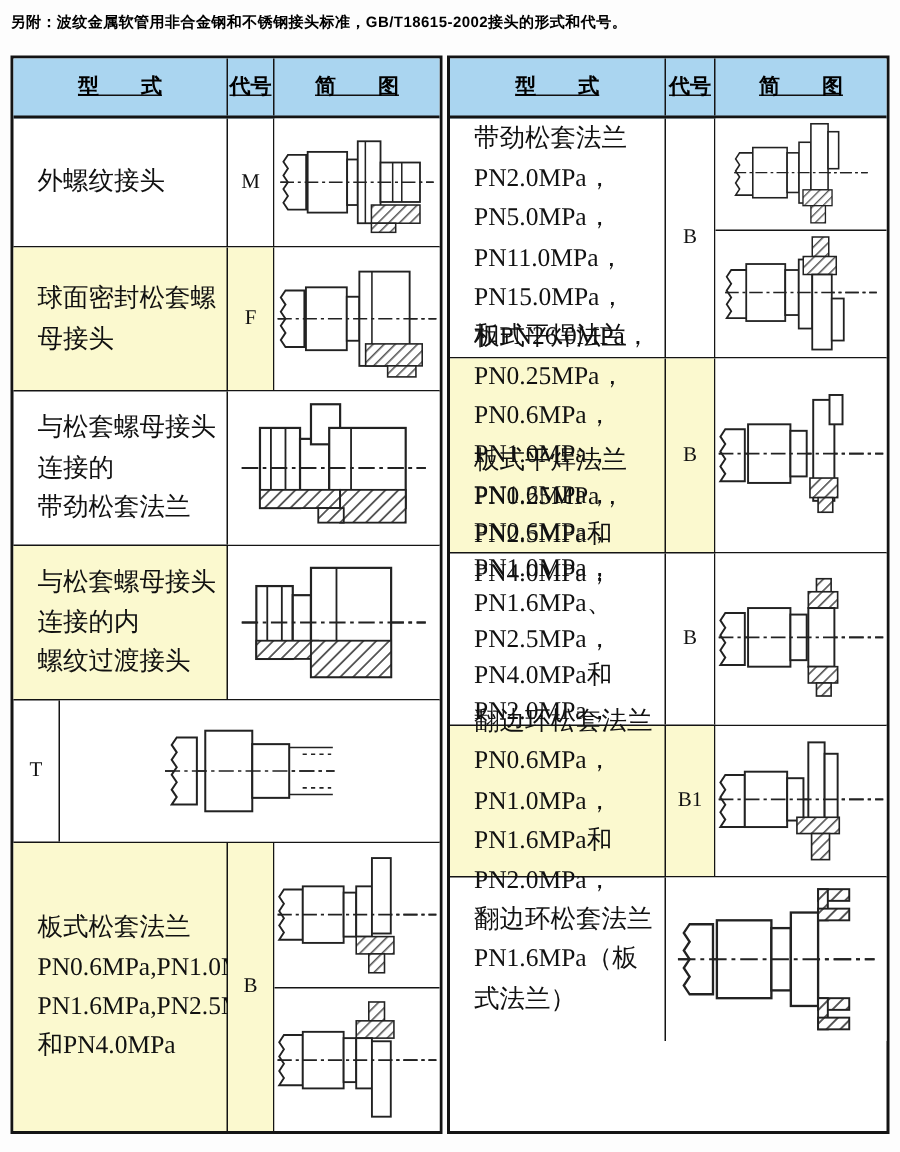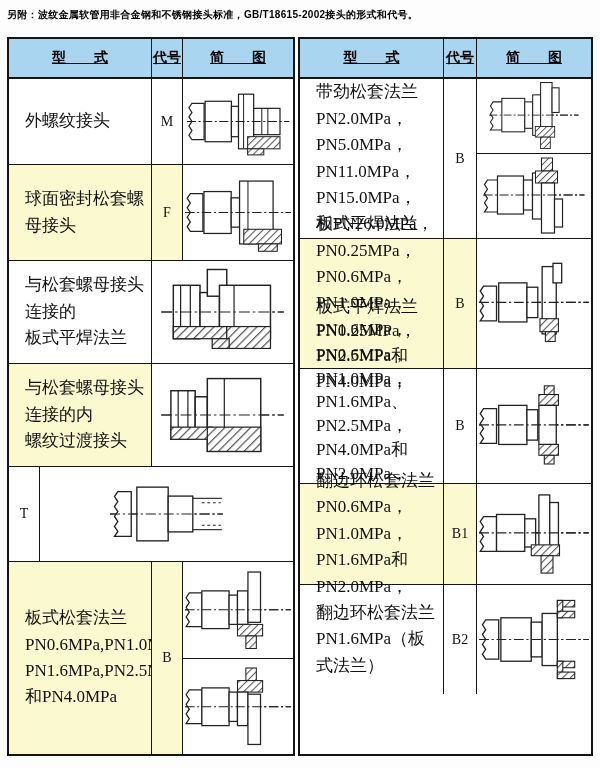"与松套螺母接头连接的" div.td { text: 板式平焊 -> 带劲松套 }
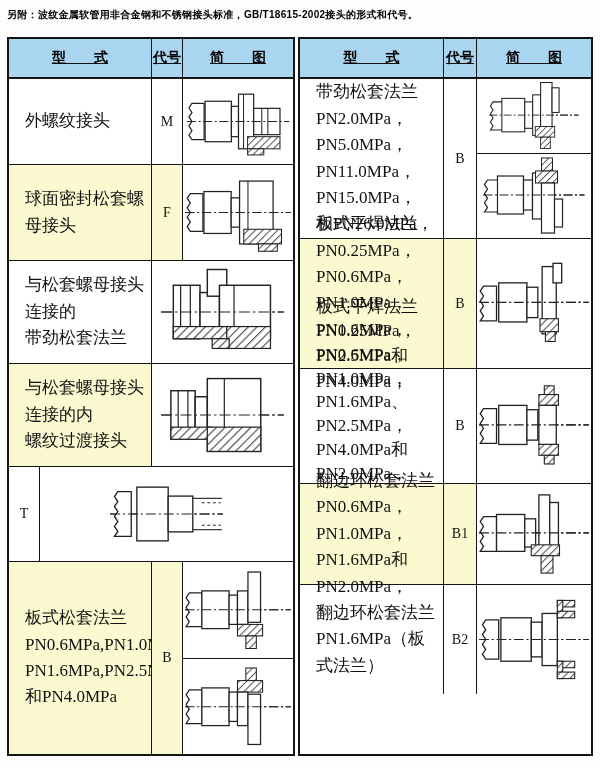"B2" div.td { html: <div>B2</div> -> none }
